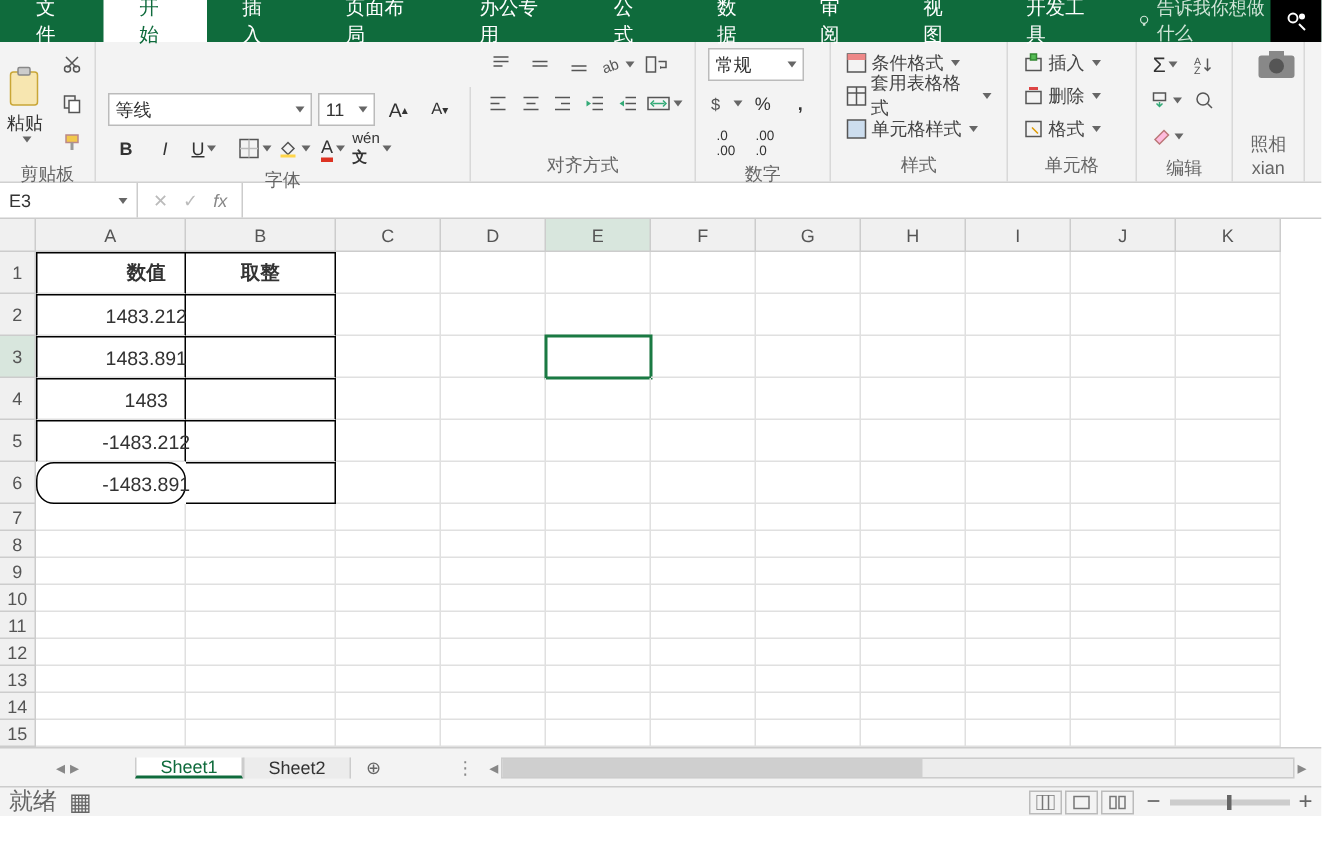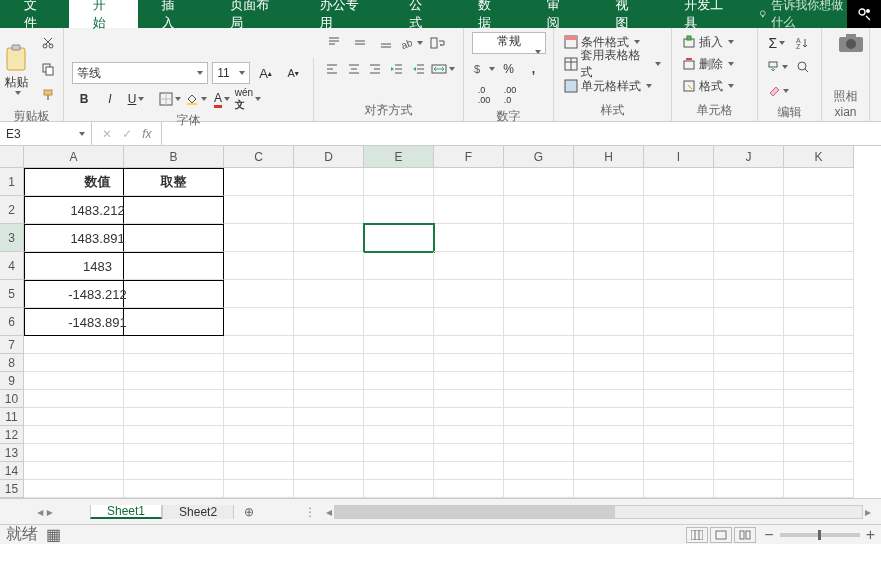"常规" div.combo { flex-direction: column -> none; width: 74px -> 64px }
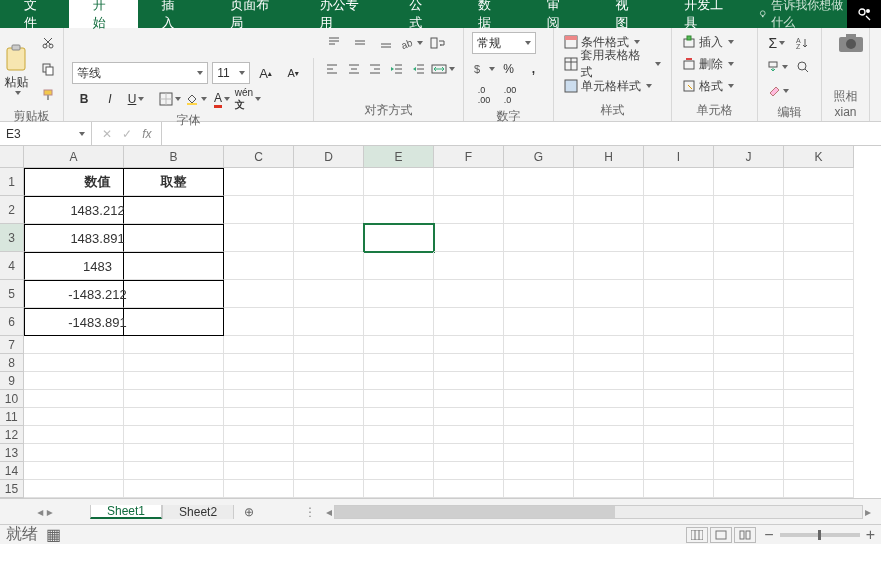"-1483.891" div.cell { border-radius: none -> 12px }
